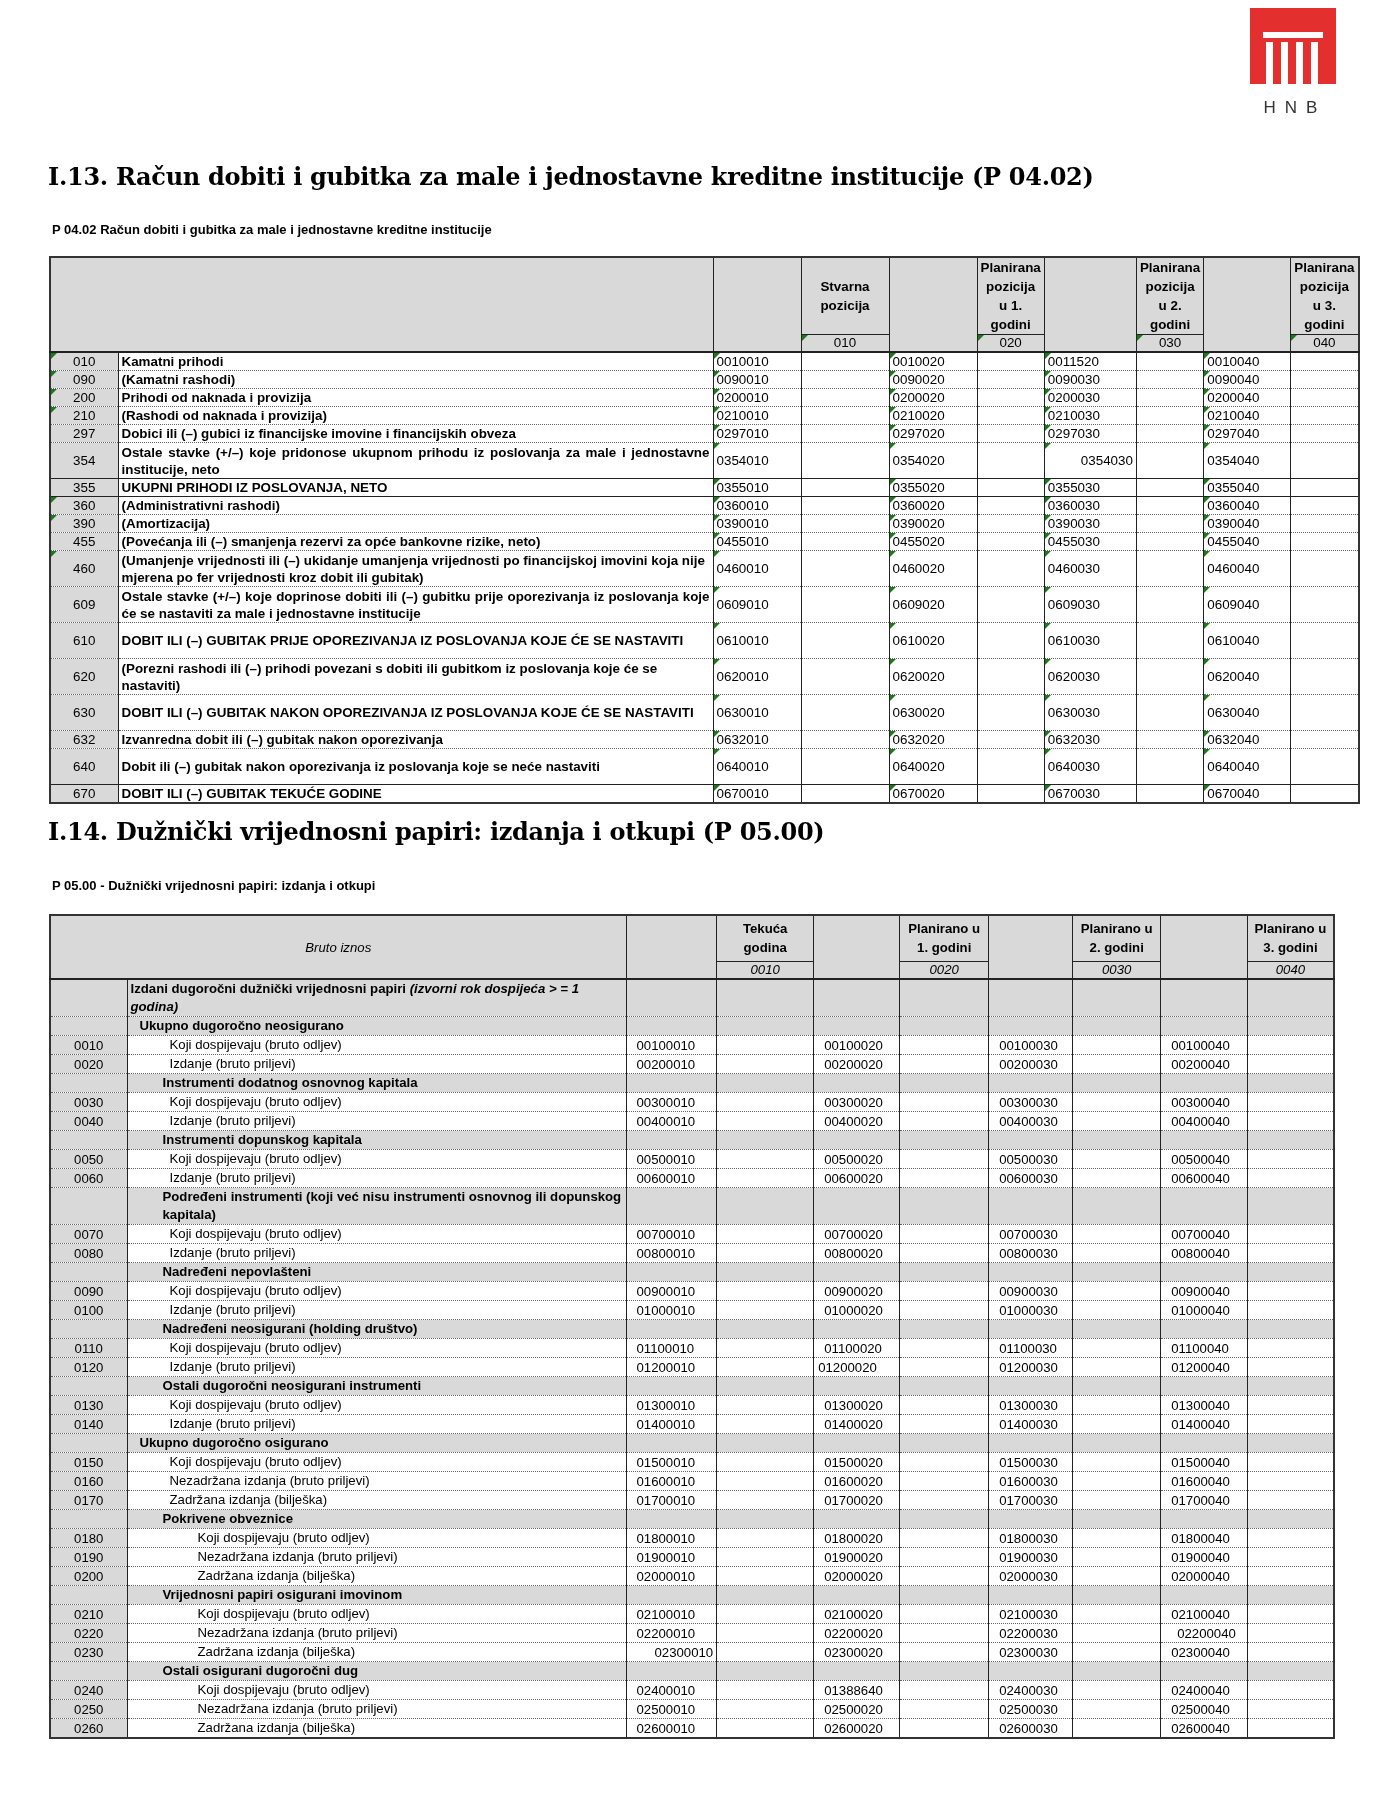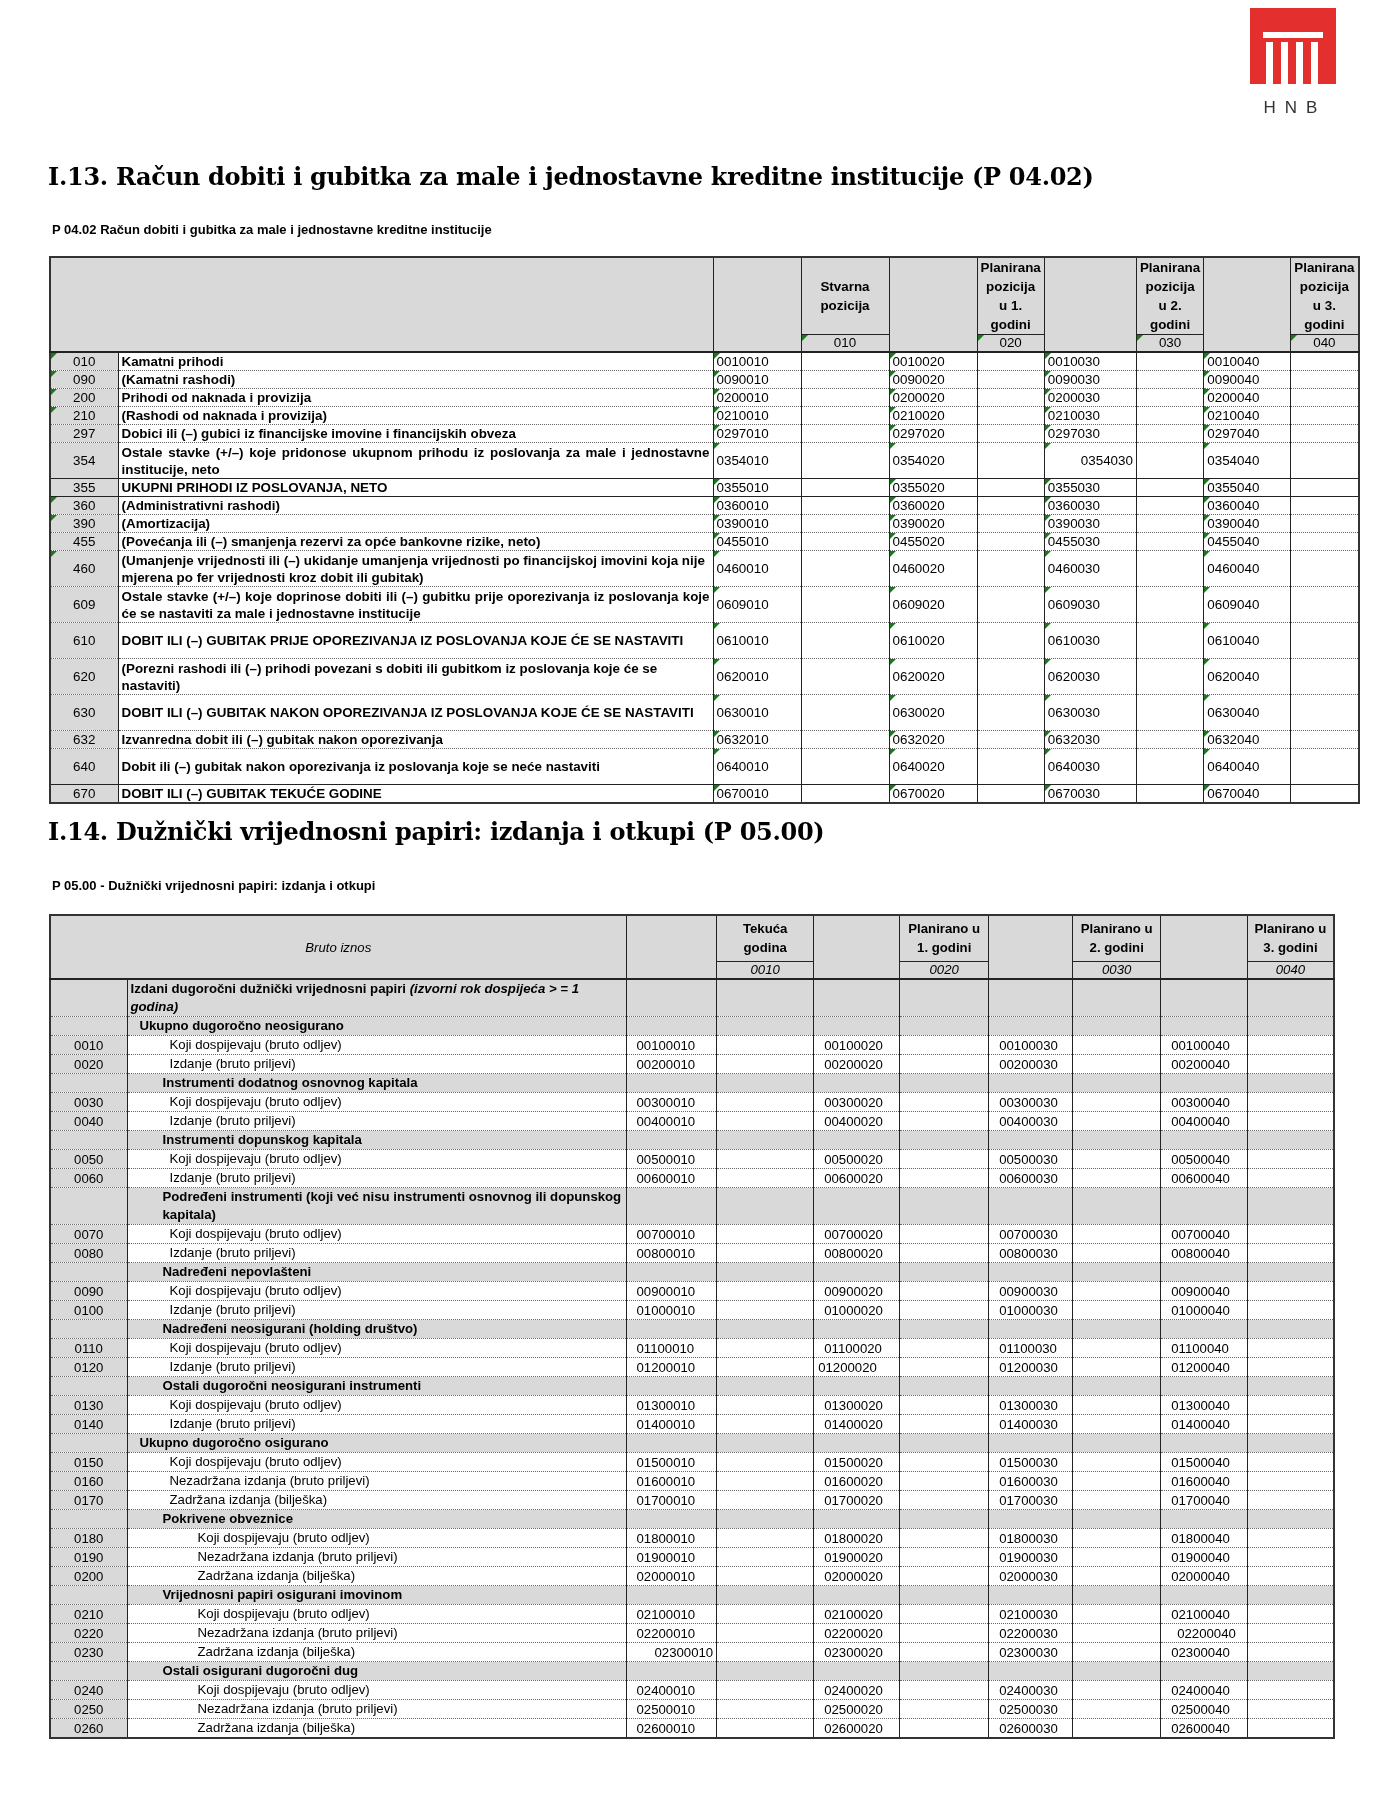"0010030" td.cell { text: 0010030 -> 0011520 }
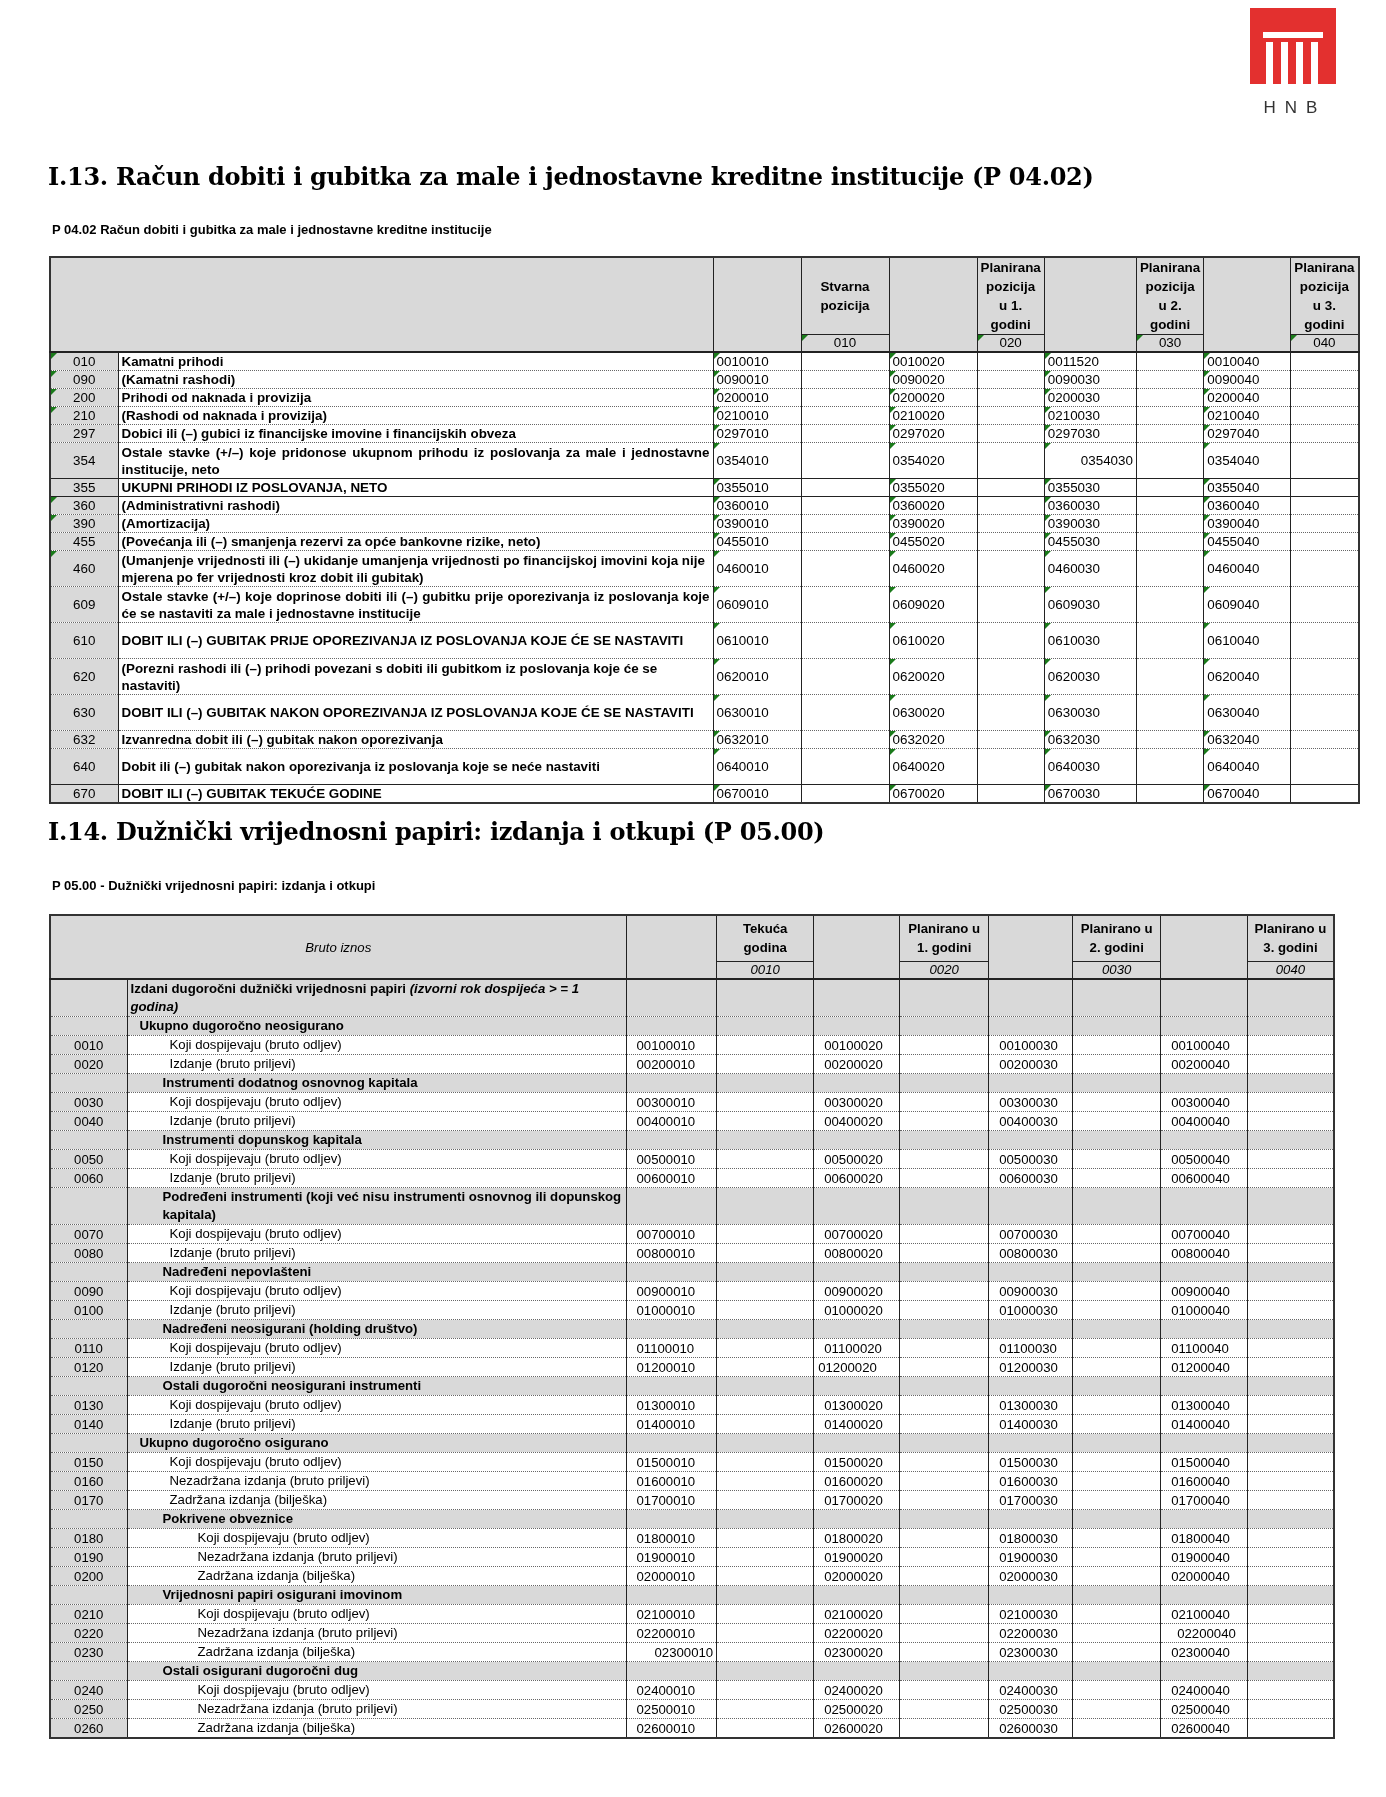"02400020" td { text: 02400020 -> 01388640 }
